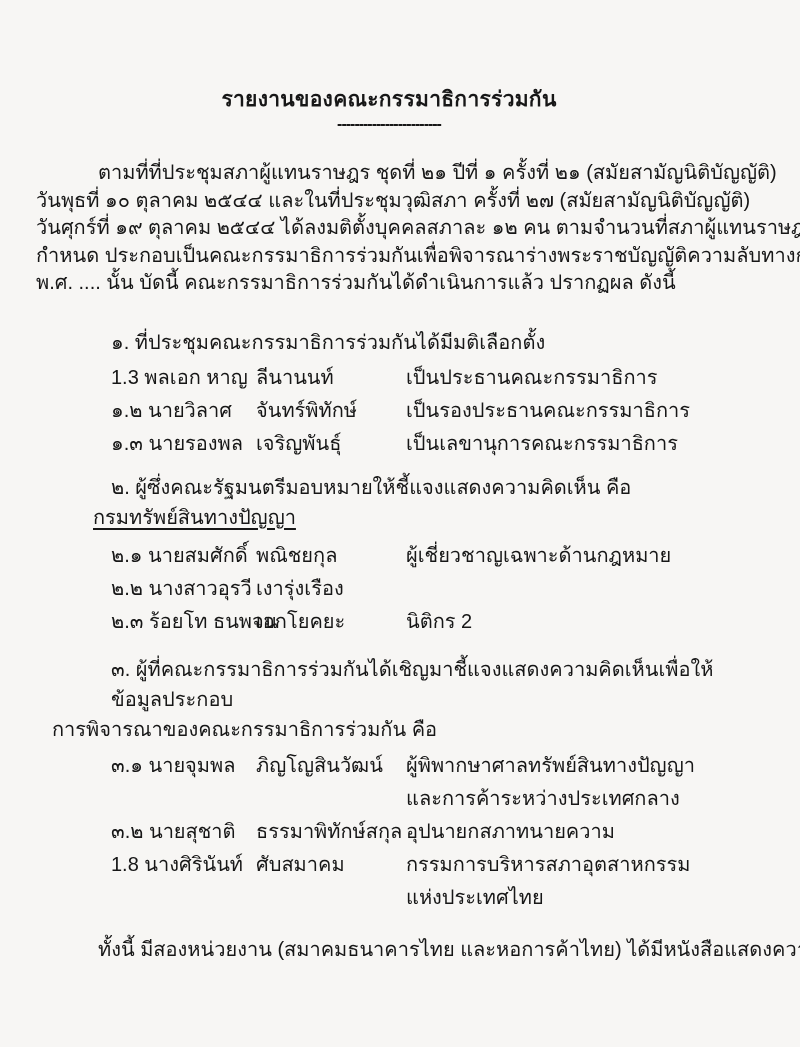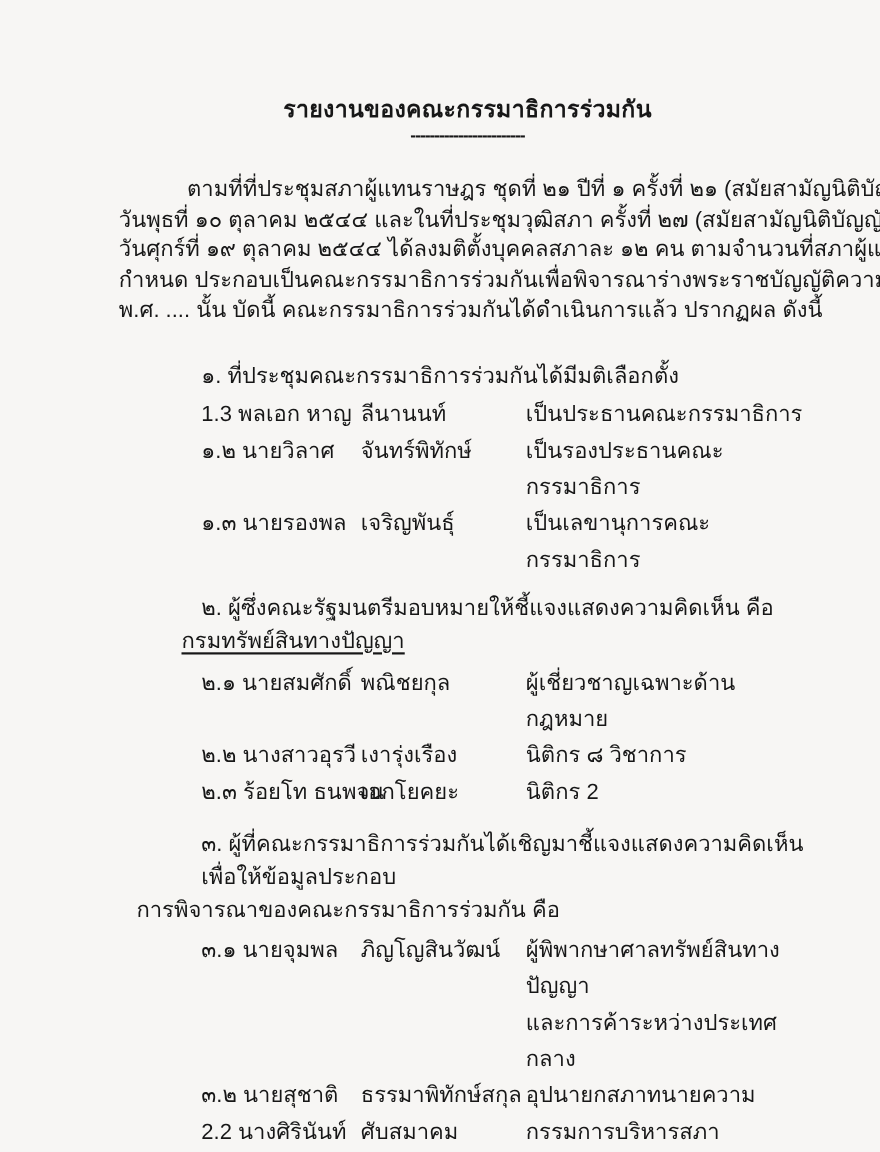"รายงานของคณะกรรมาธิการร่วมกัน" .page { padding: 82px 58px 0 108px -> 82px 58px 0 36px }
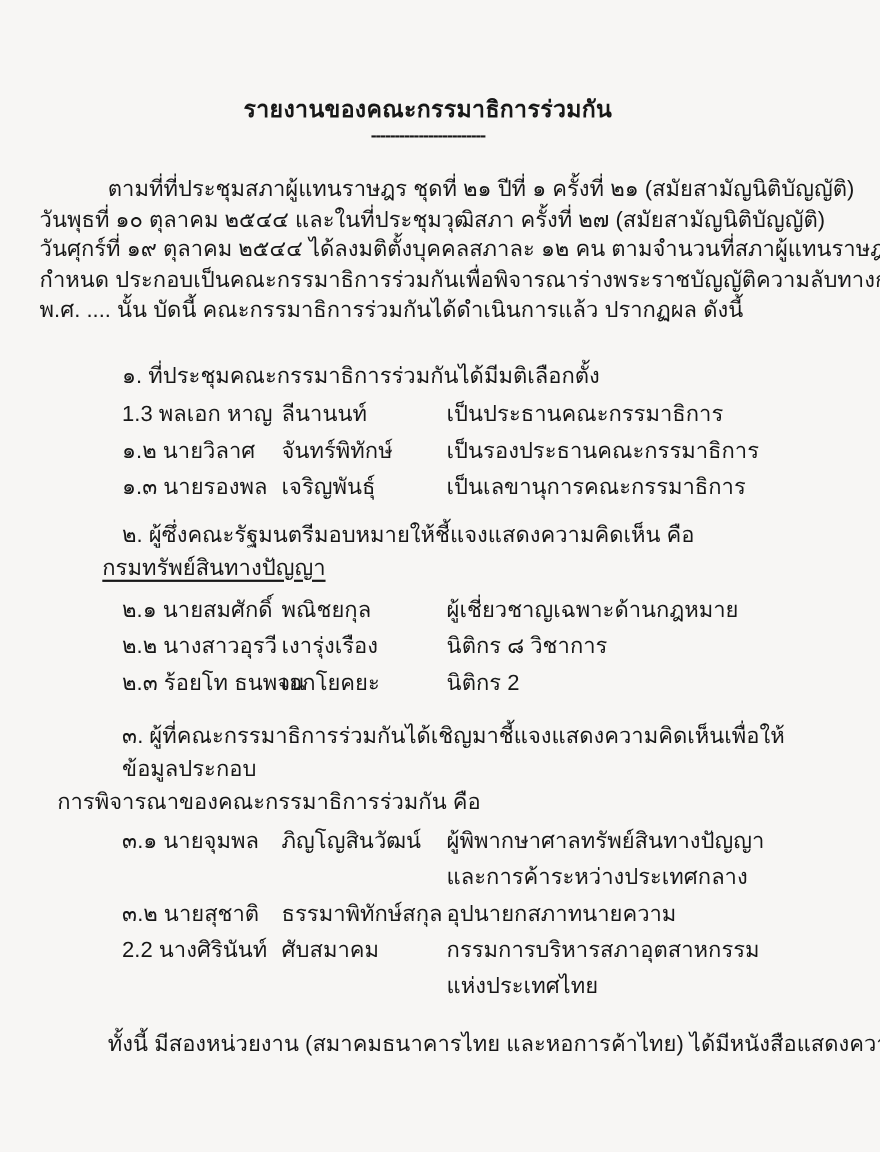"นิติกร ๘ วิชาการ" div.c3 { html: <div>นิติกร ๘ วิชาการ</div> -> none }
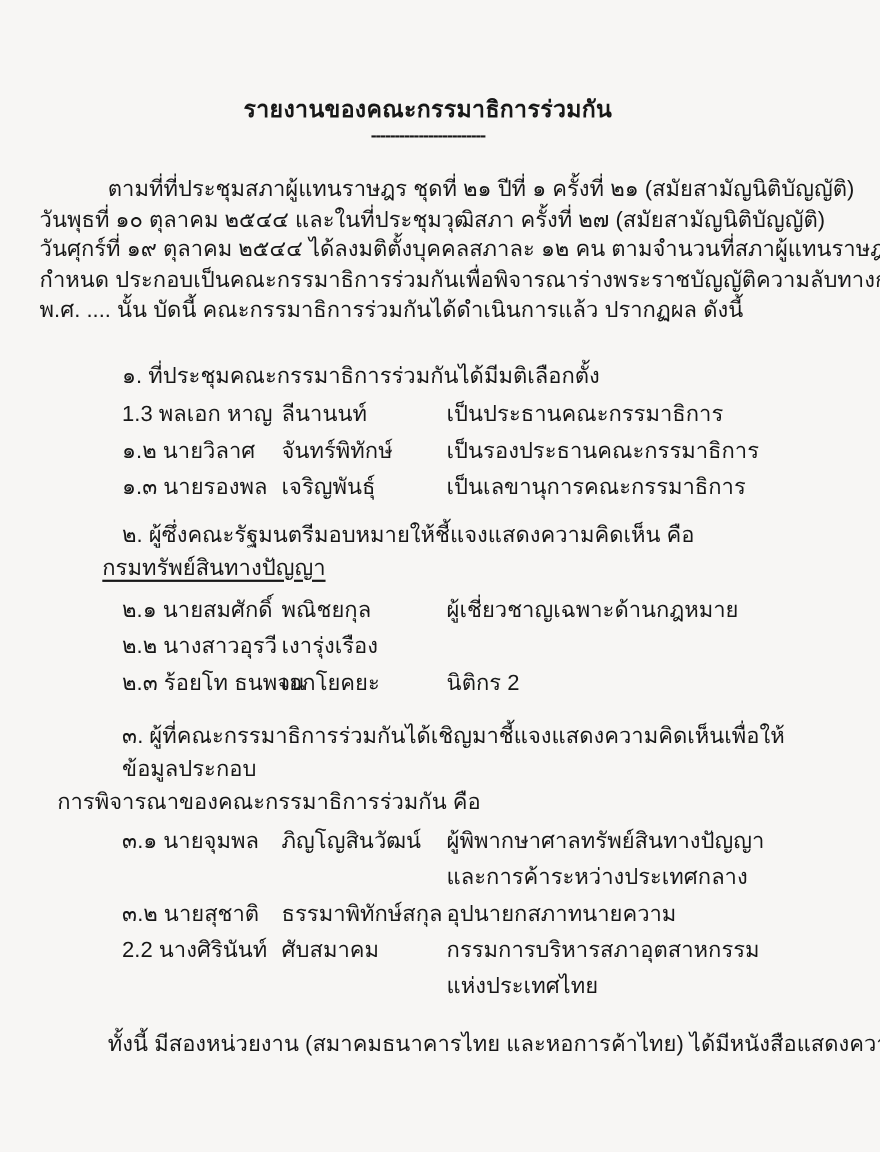"2.2 นางศิรินันท์" div.c1 { text: 2.2 -> 1.8 }
